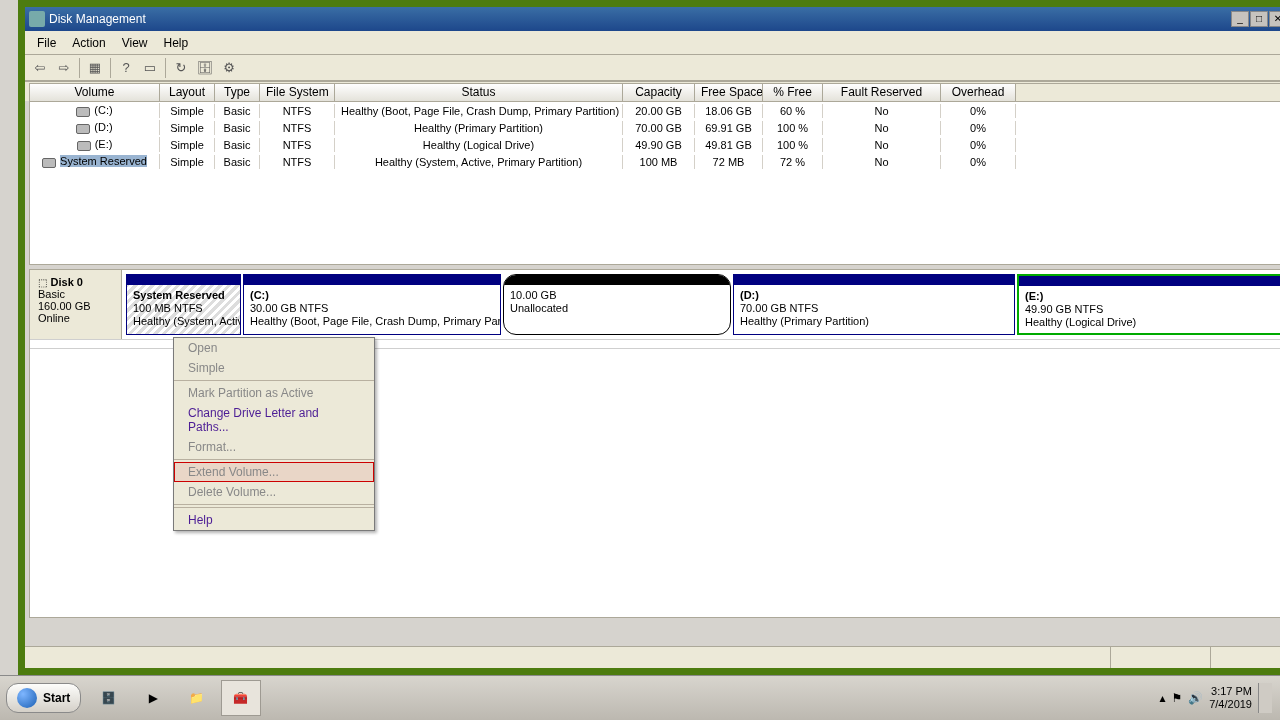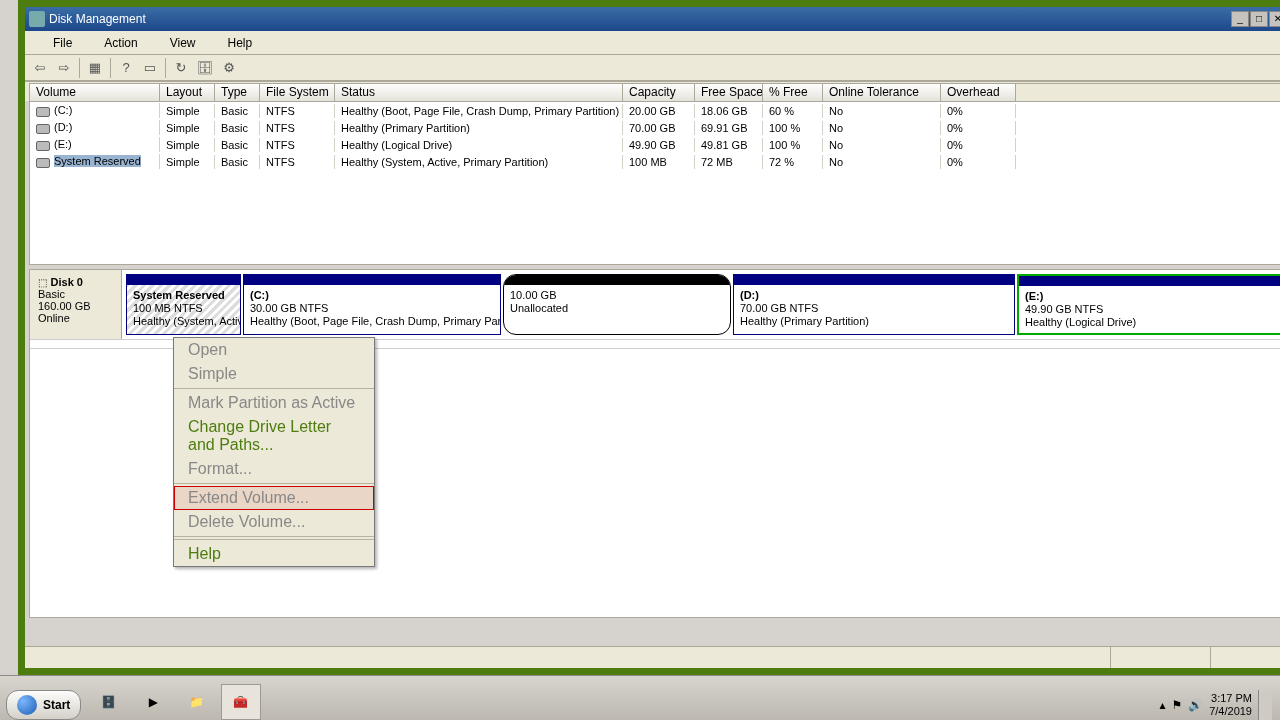"File" .menubar .menuitem { margin-left: 16px -> none }
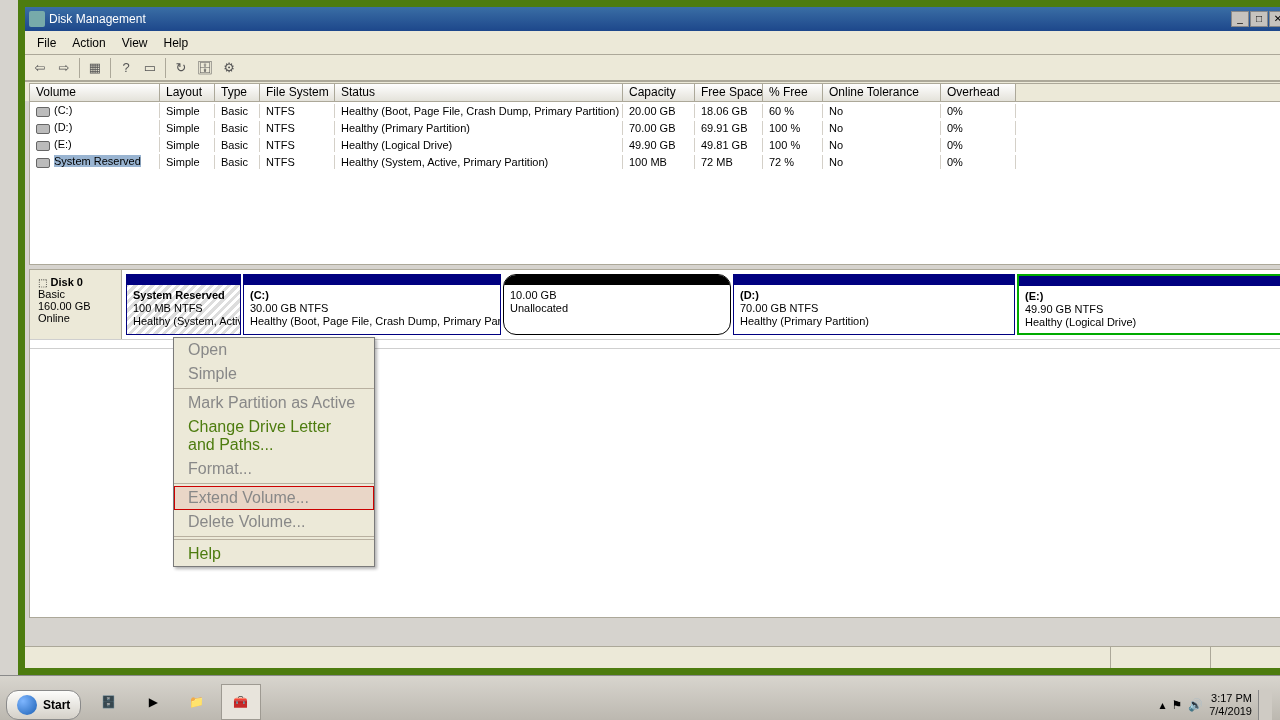"Volume" .listhead .col, .listrow .col { text-align: none -> center }
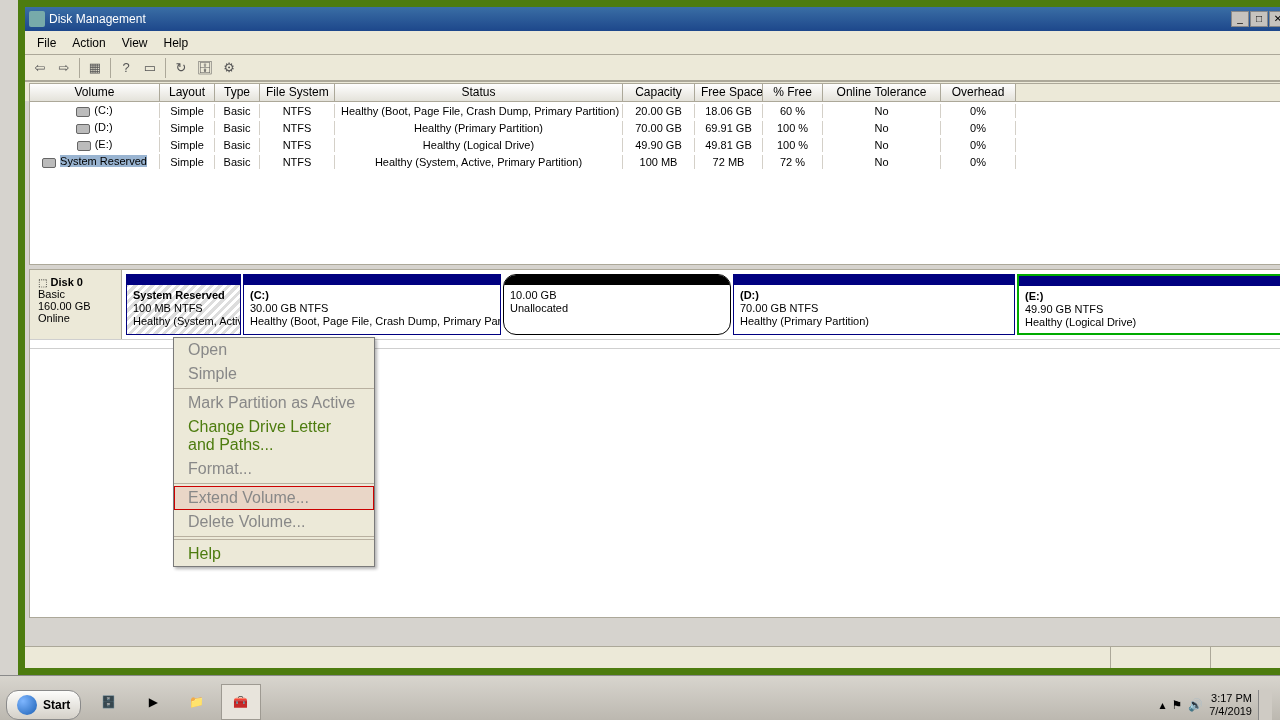"Online Tolerance" div.col { text: Online Tolerance -> Fault Reserved }
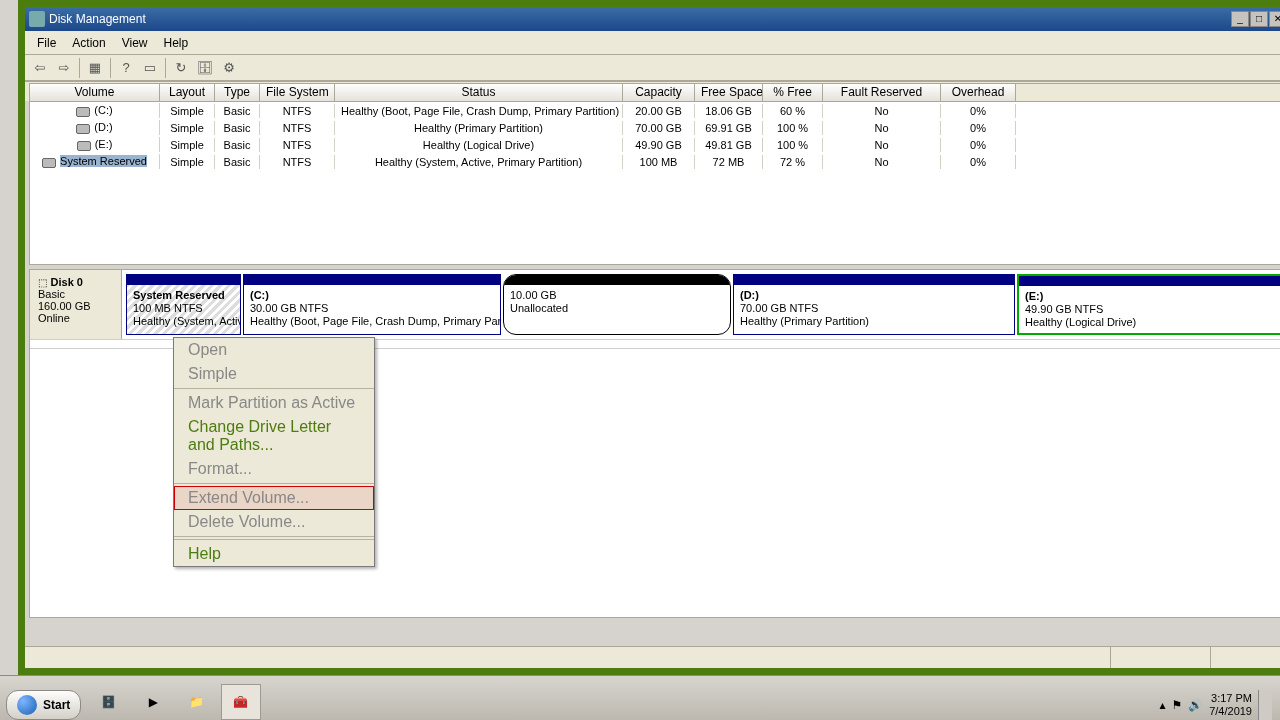"Open" .contextmenu { font-size: 16px -> 12px }
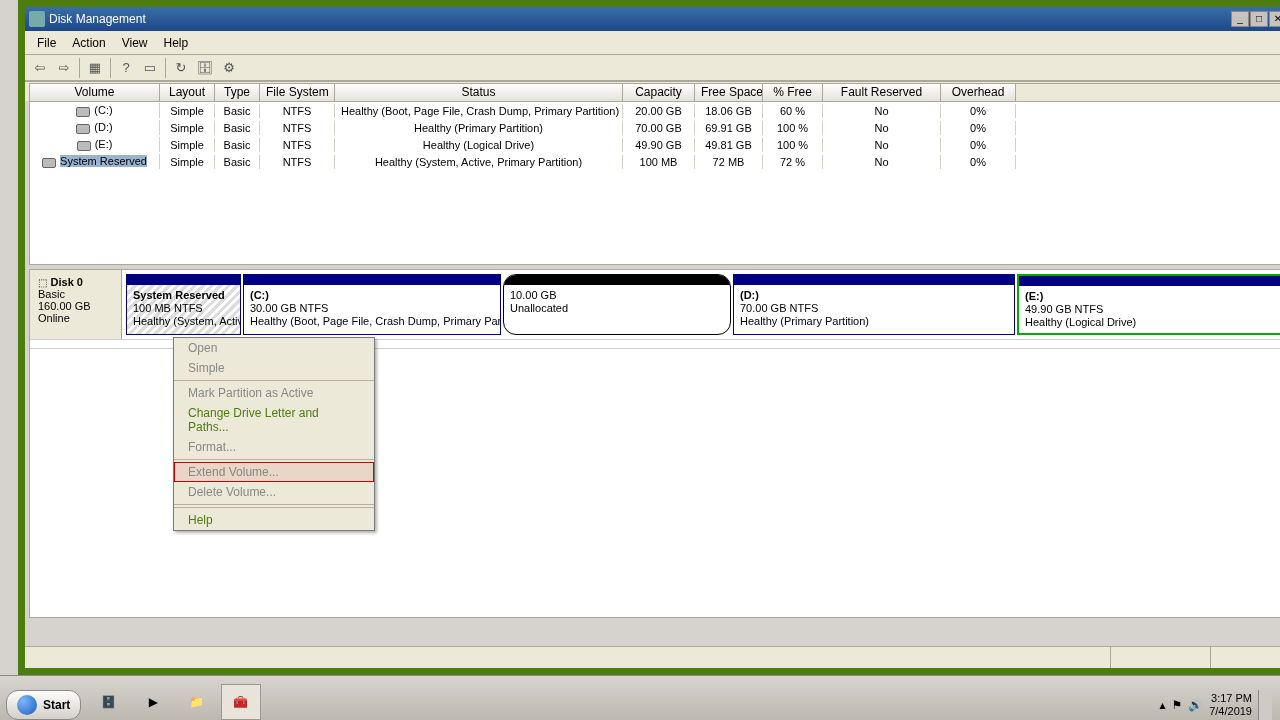"Change Drive Letter and Paths..." .contextmenu .mi { color: #4d7c0f -> #4c1d95 }
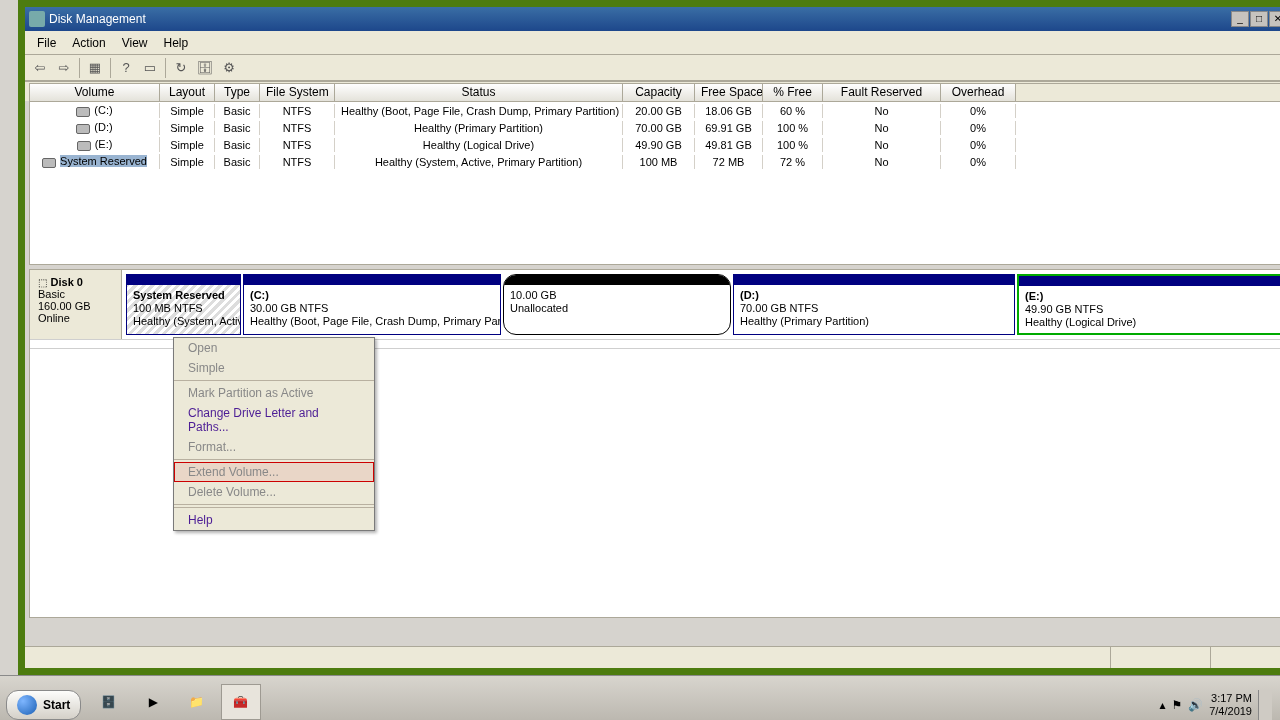"Start" .taskbar { align-items: flex-end -> center }
